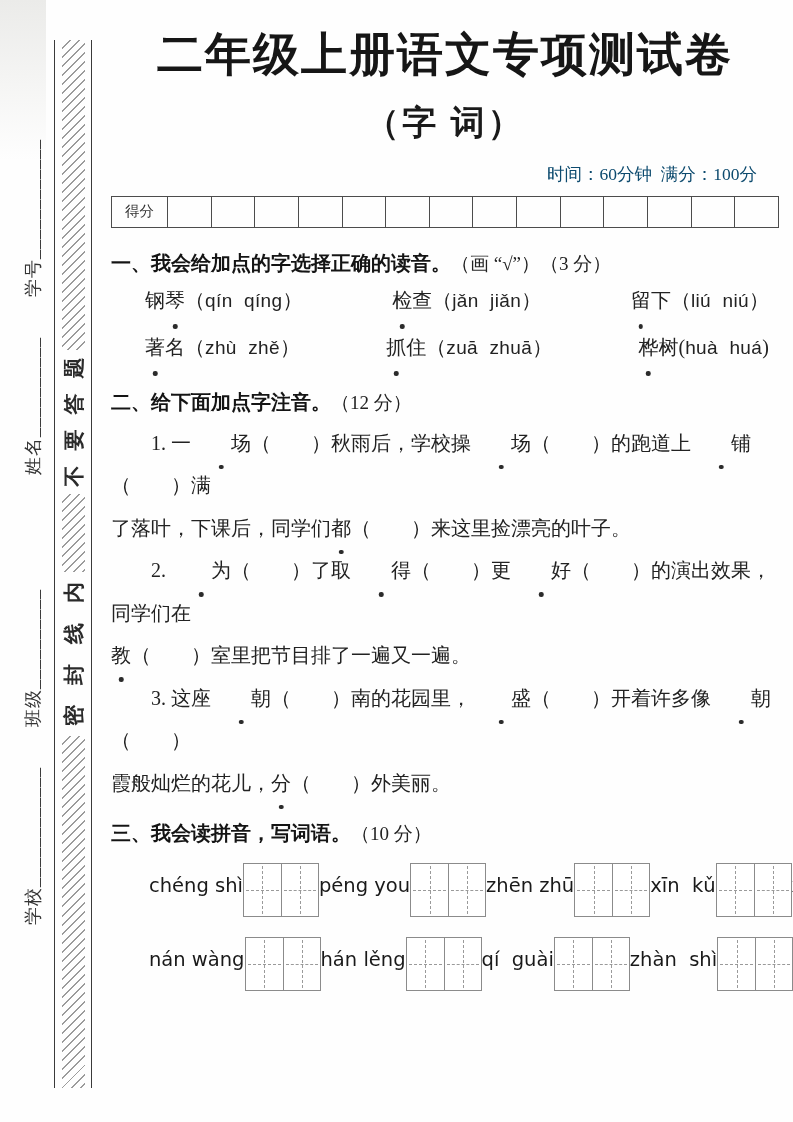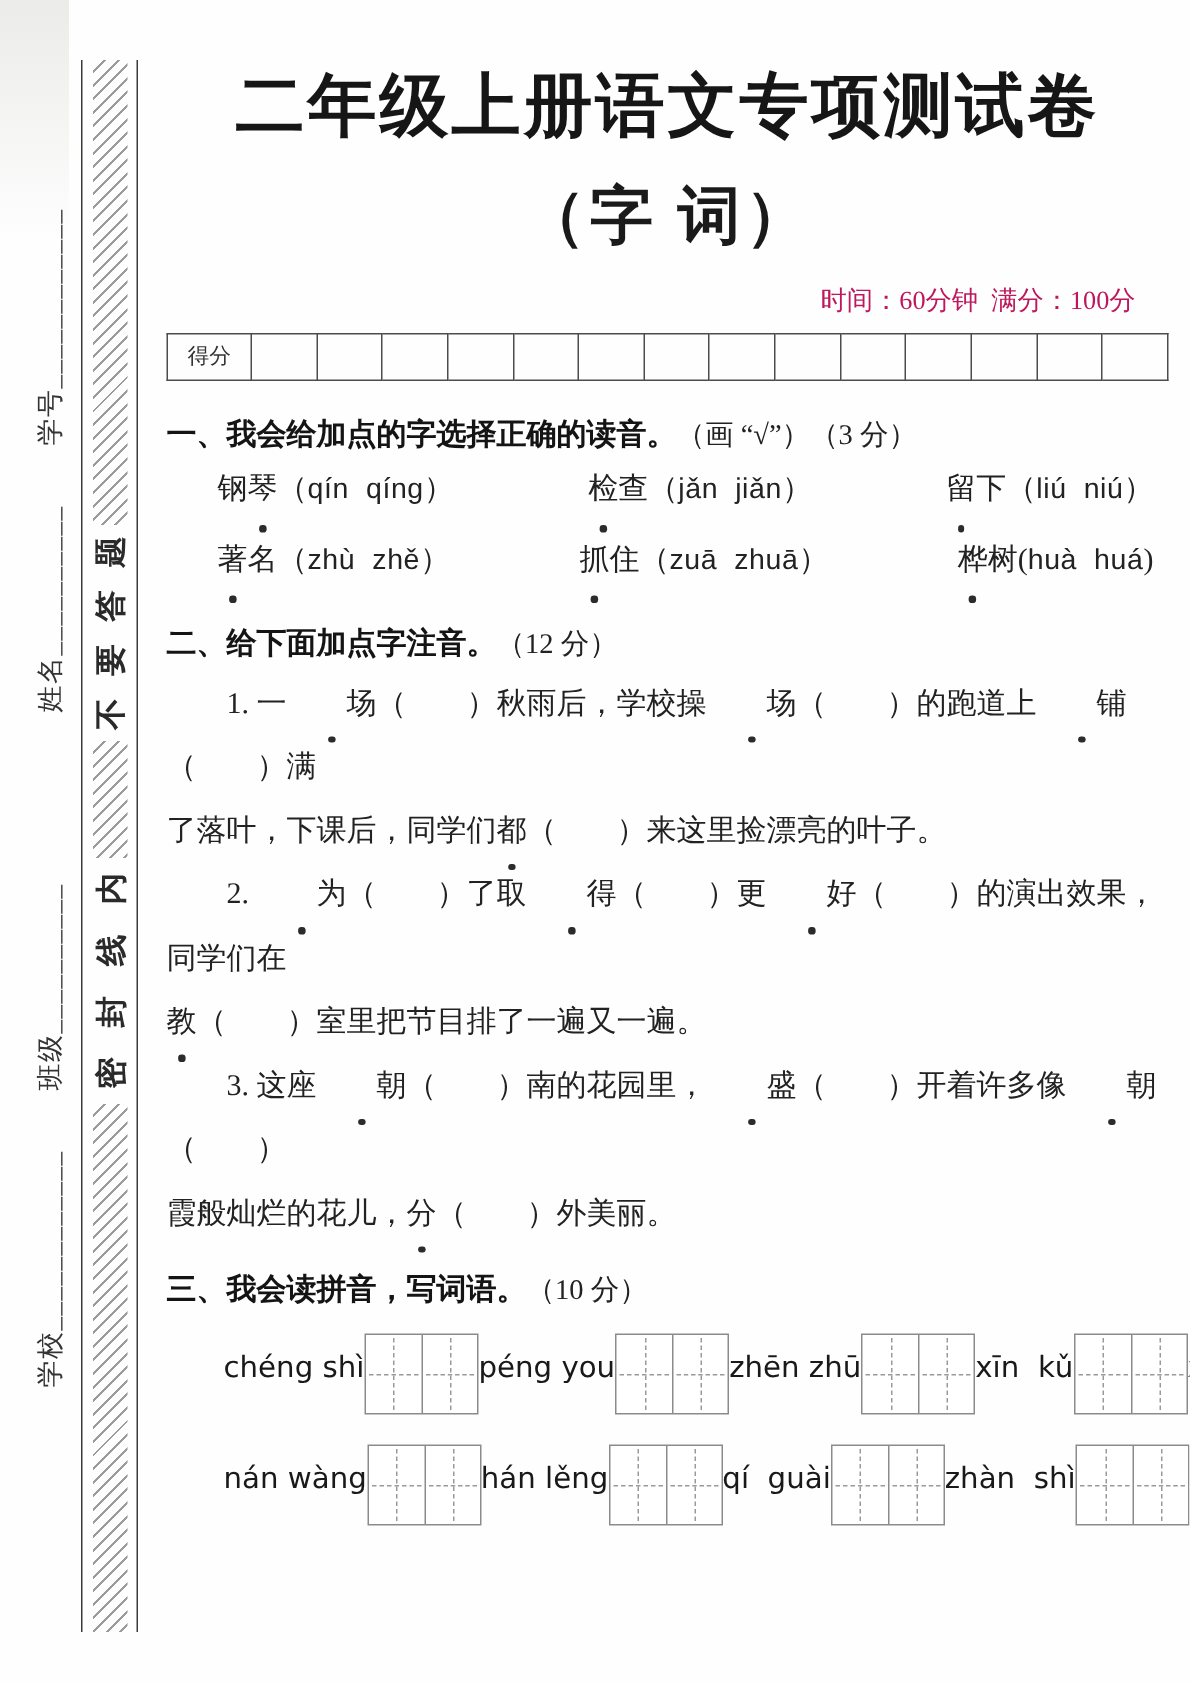"二年级上册语文专项测试卷" .main { margin-top: 16px -> none }
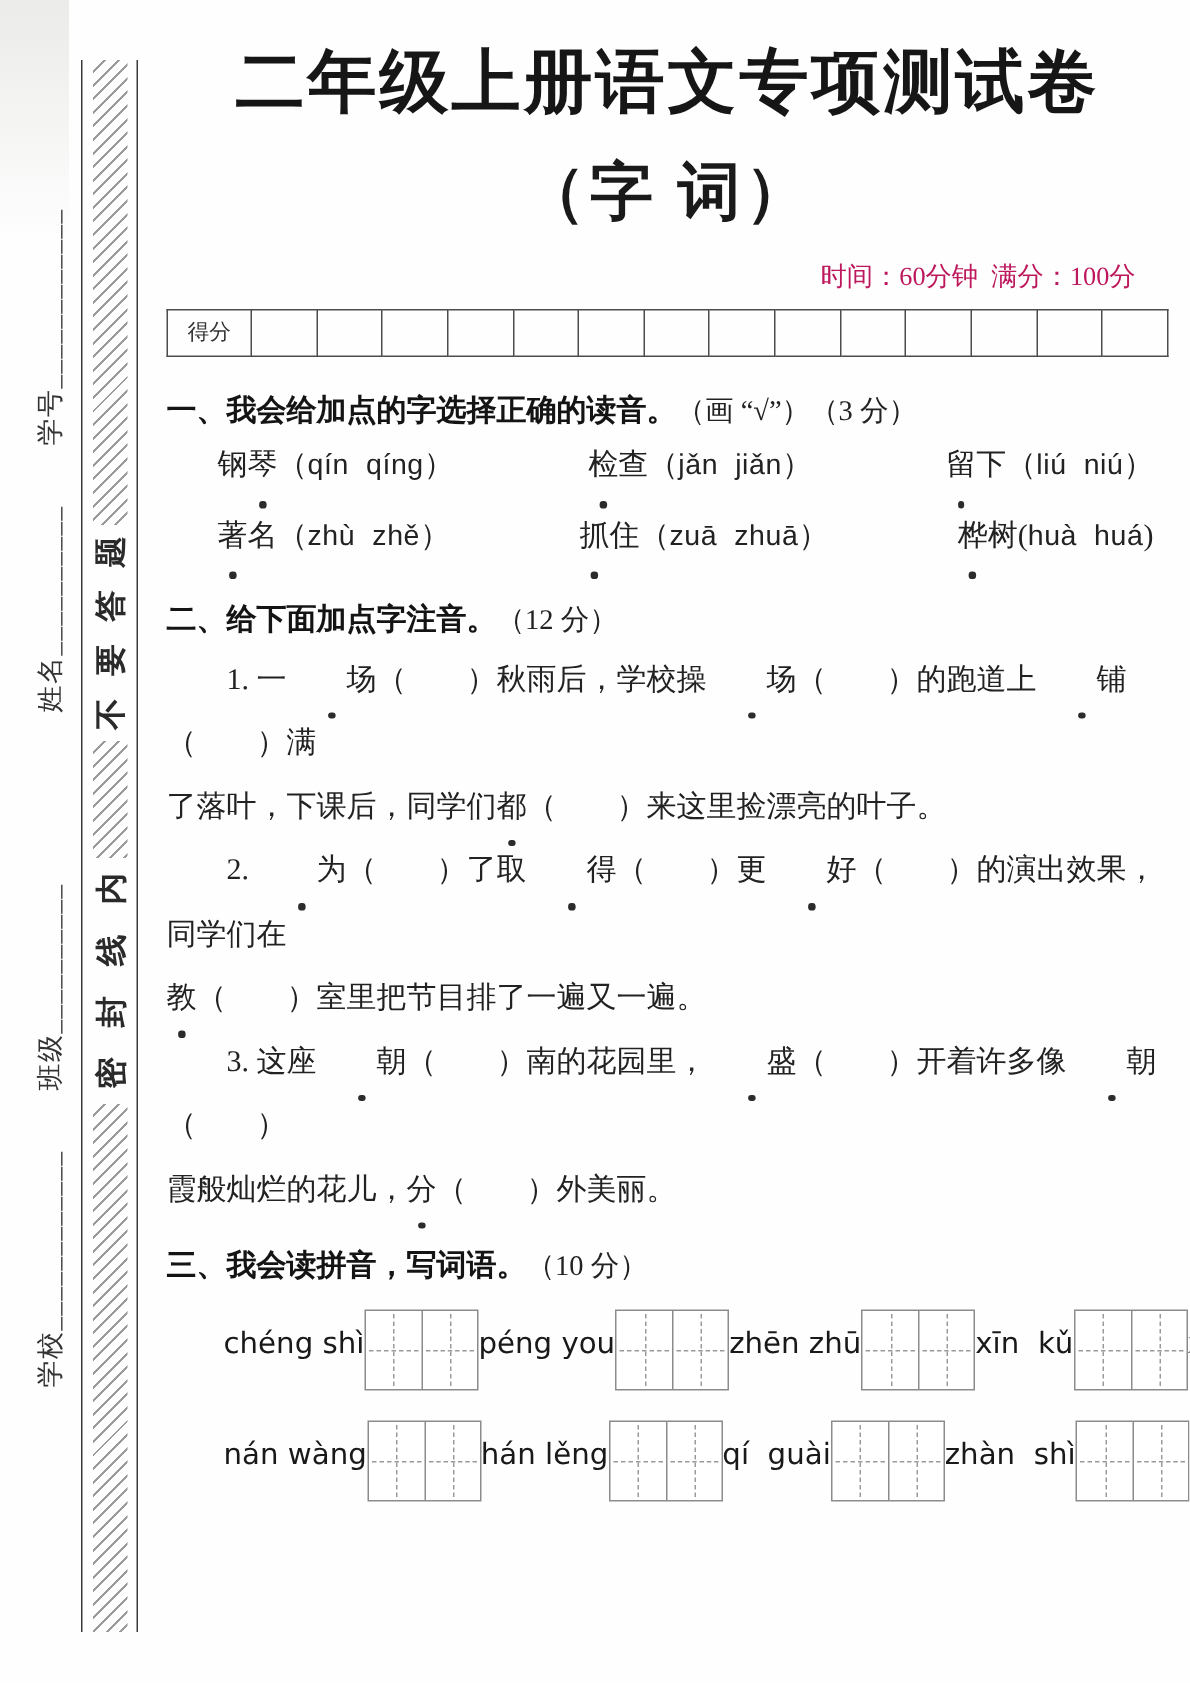"（字 词）" .paper-subtitle { font-size: 42px -> 34px }
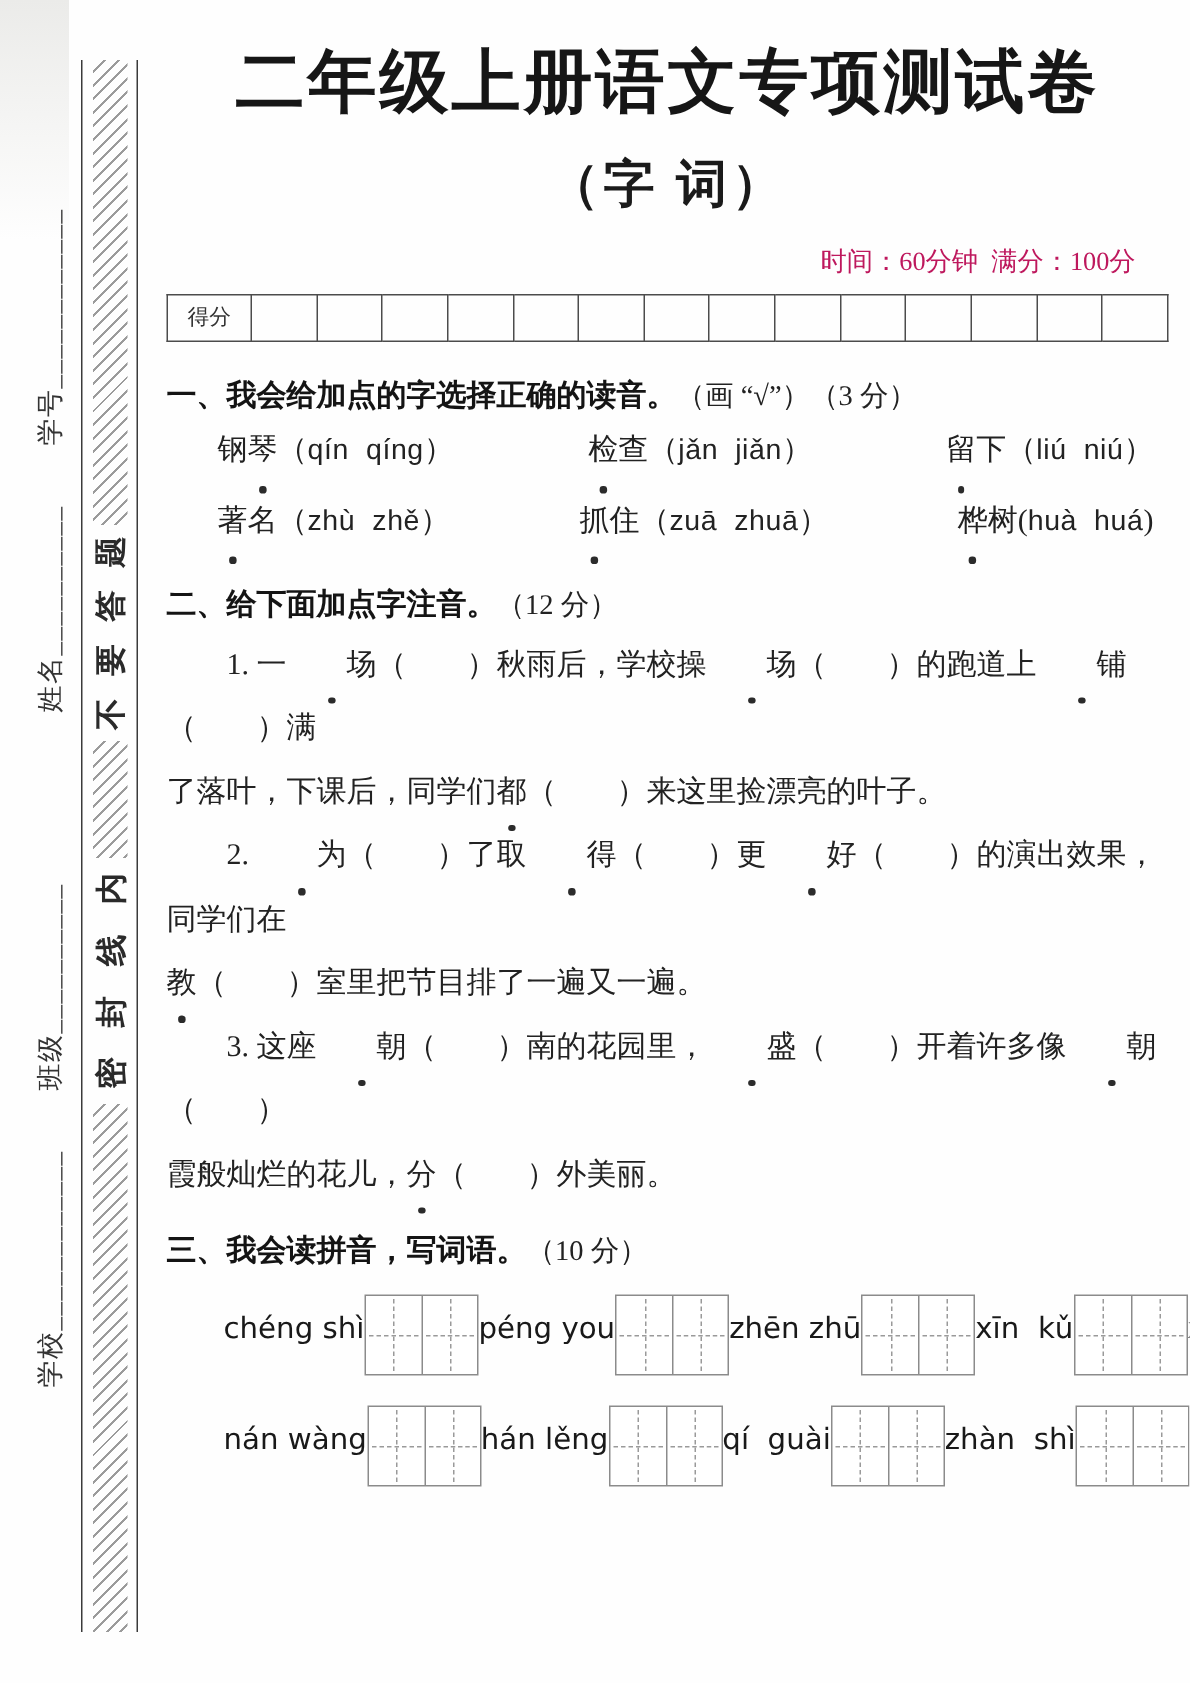"时间：60分钟 满分：100分" .meta-line { color: #be185d -> #0c4a6e }
